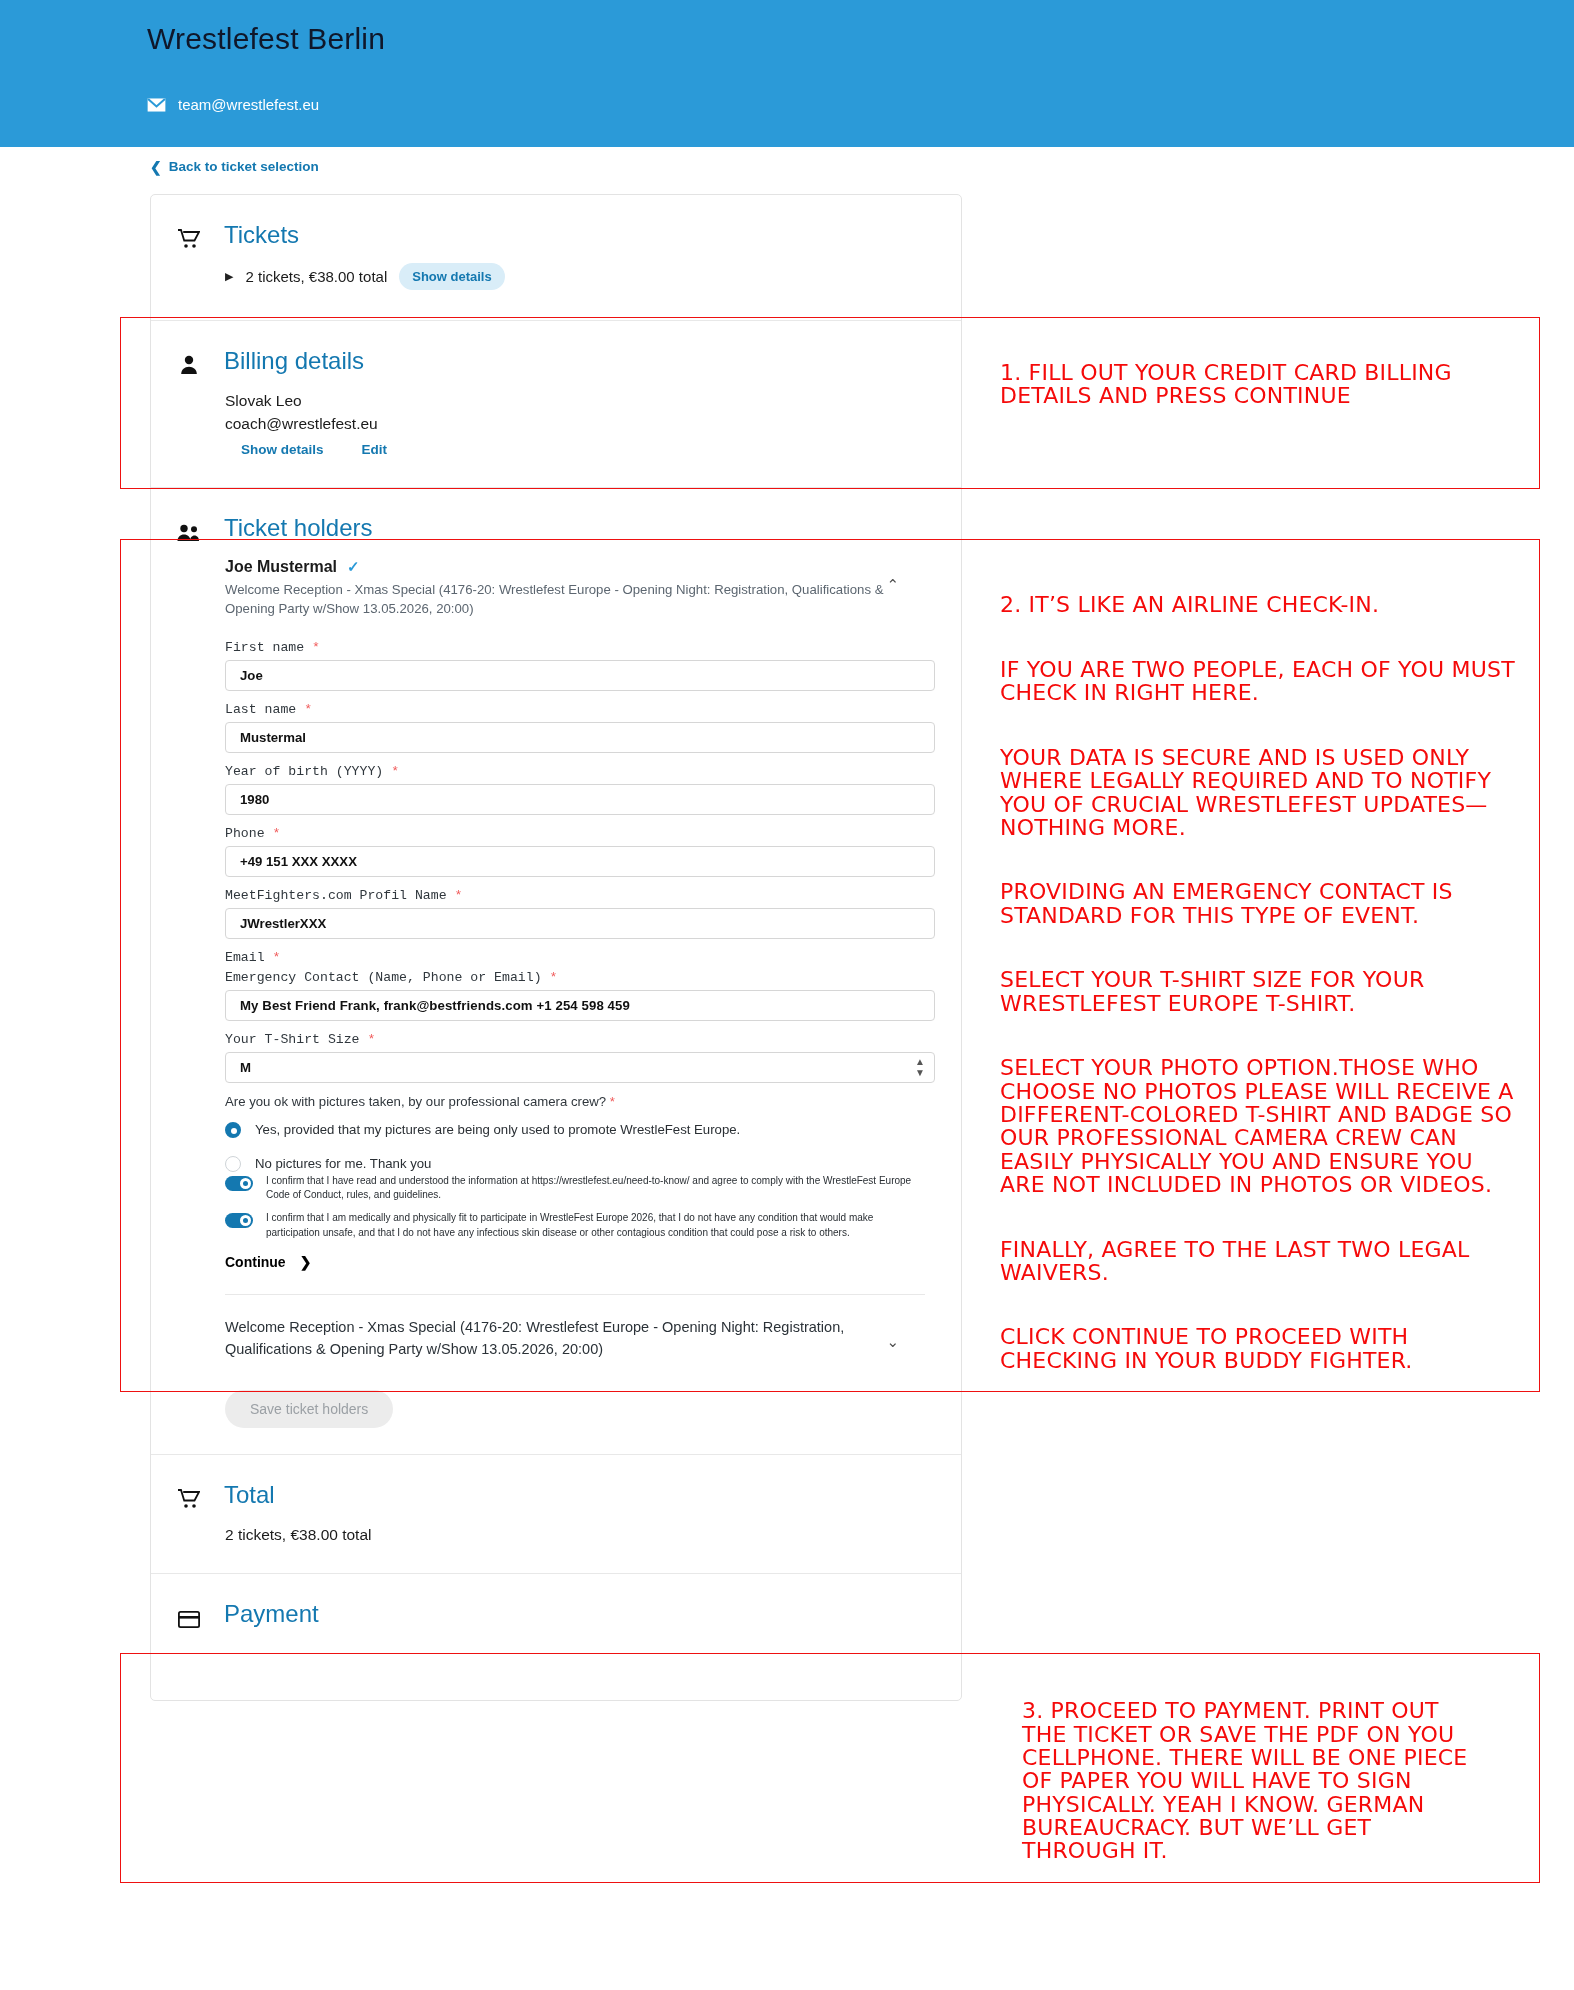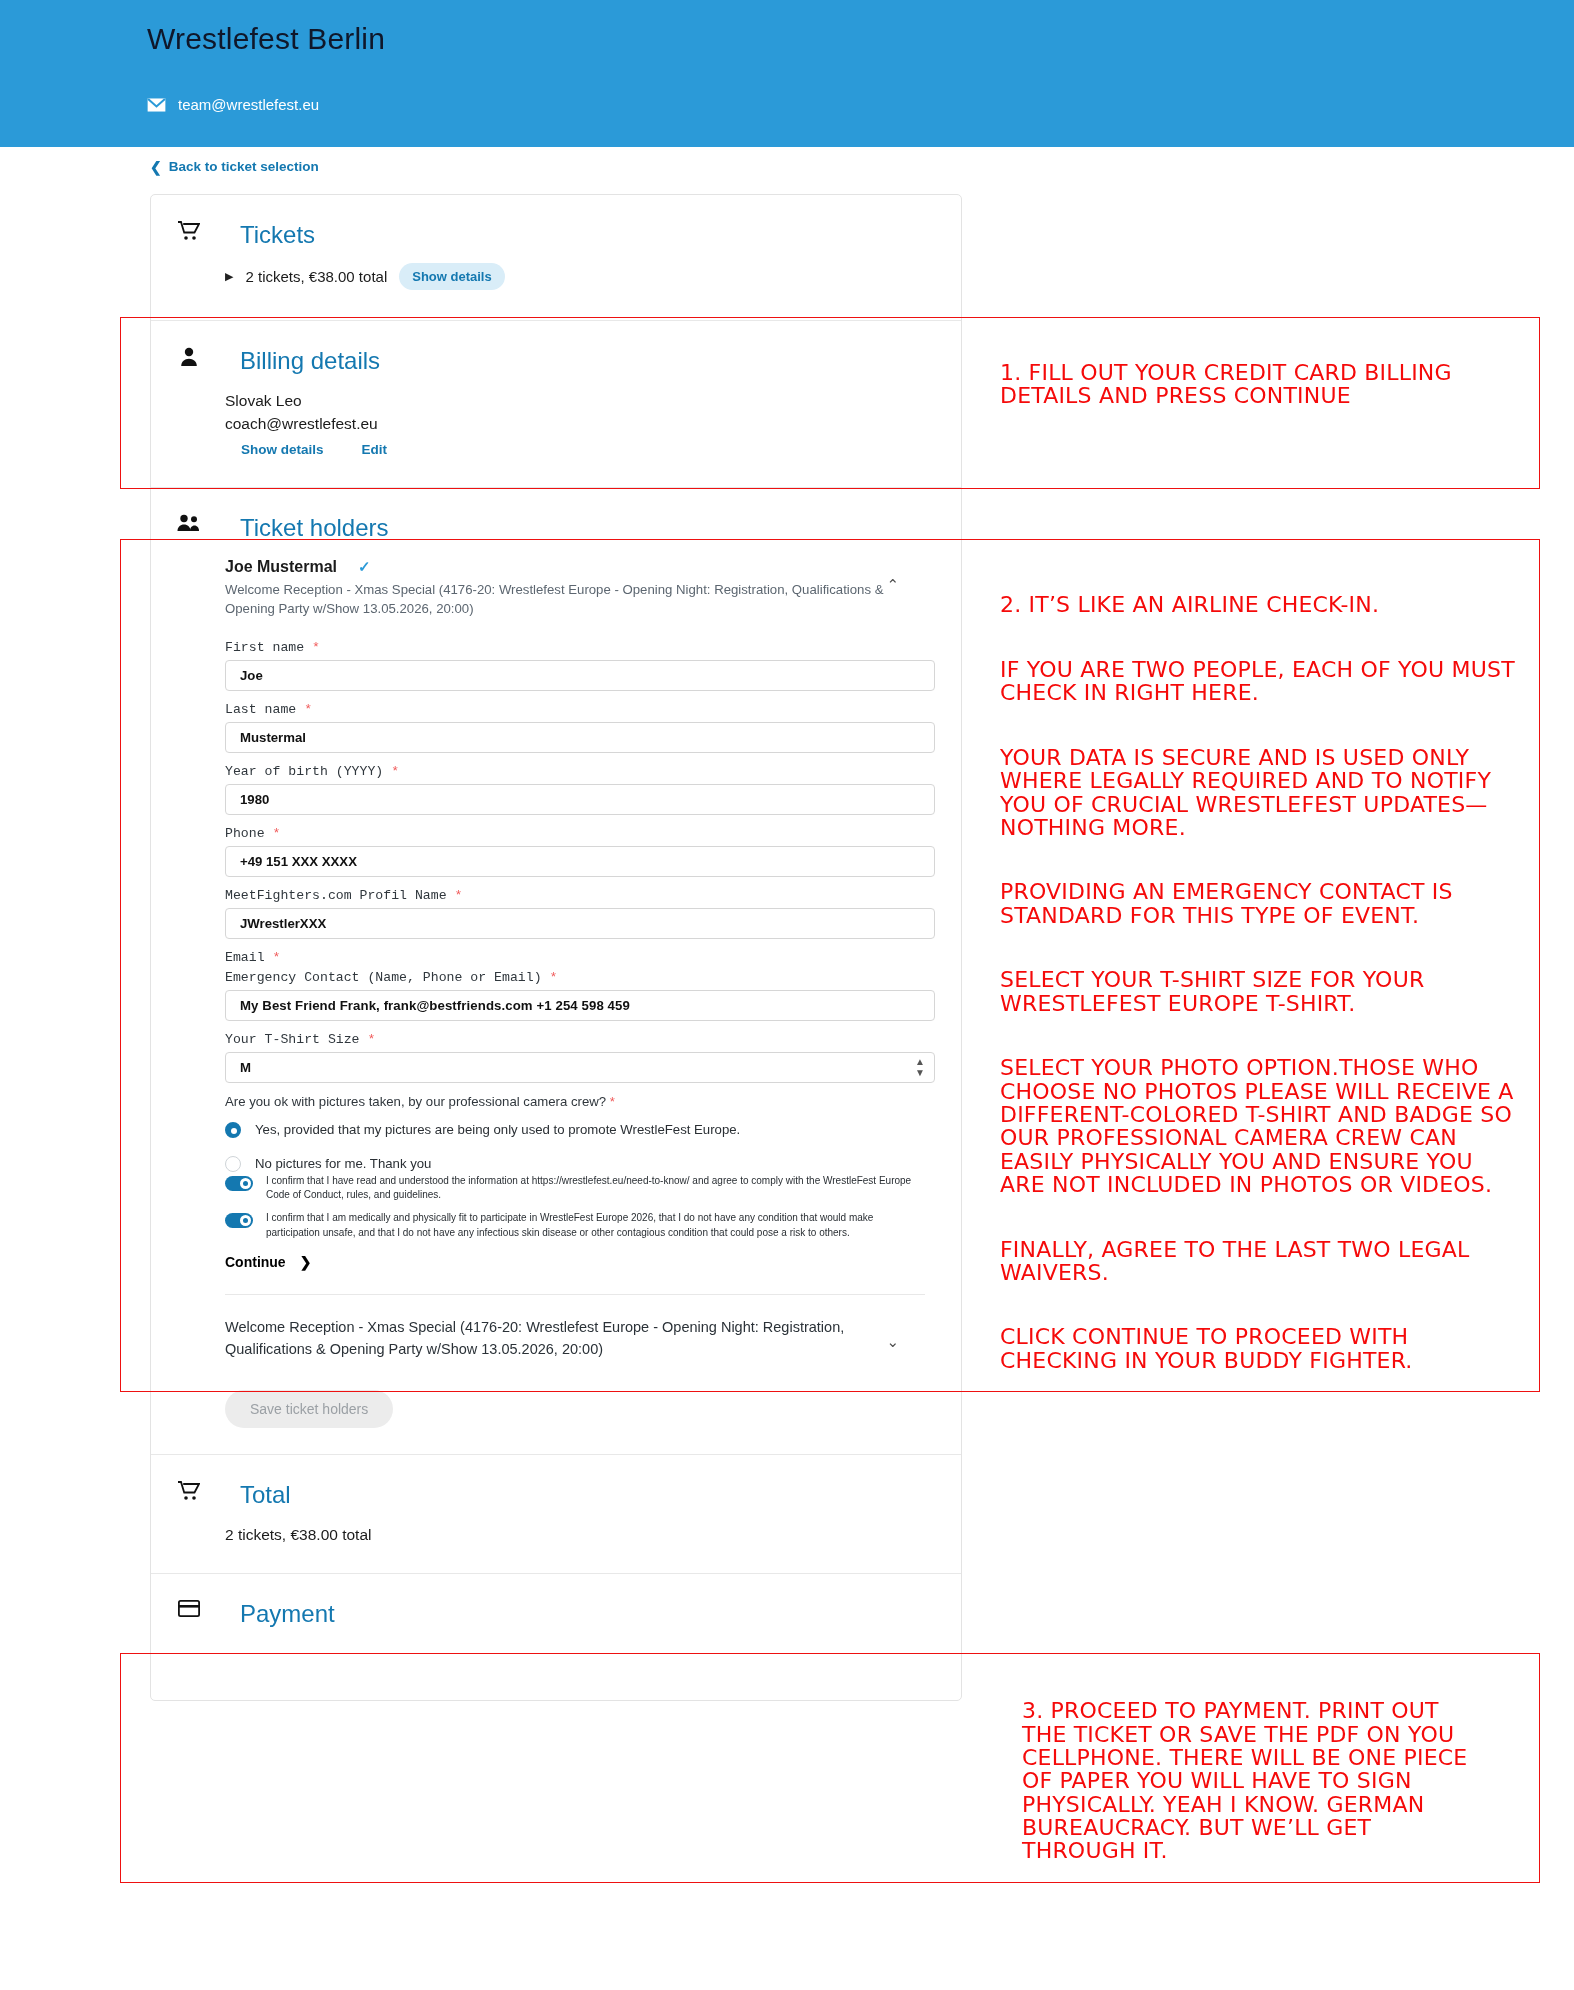"Tickets" .sect-head { align-items: flex-start -> flex-end; gap: 38px -> 22px }
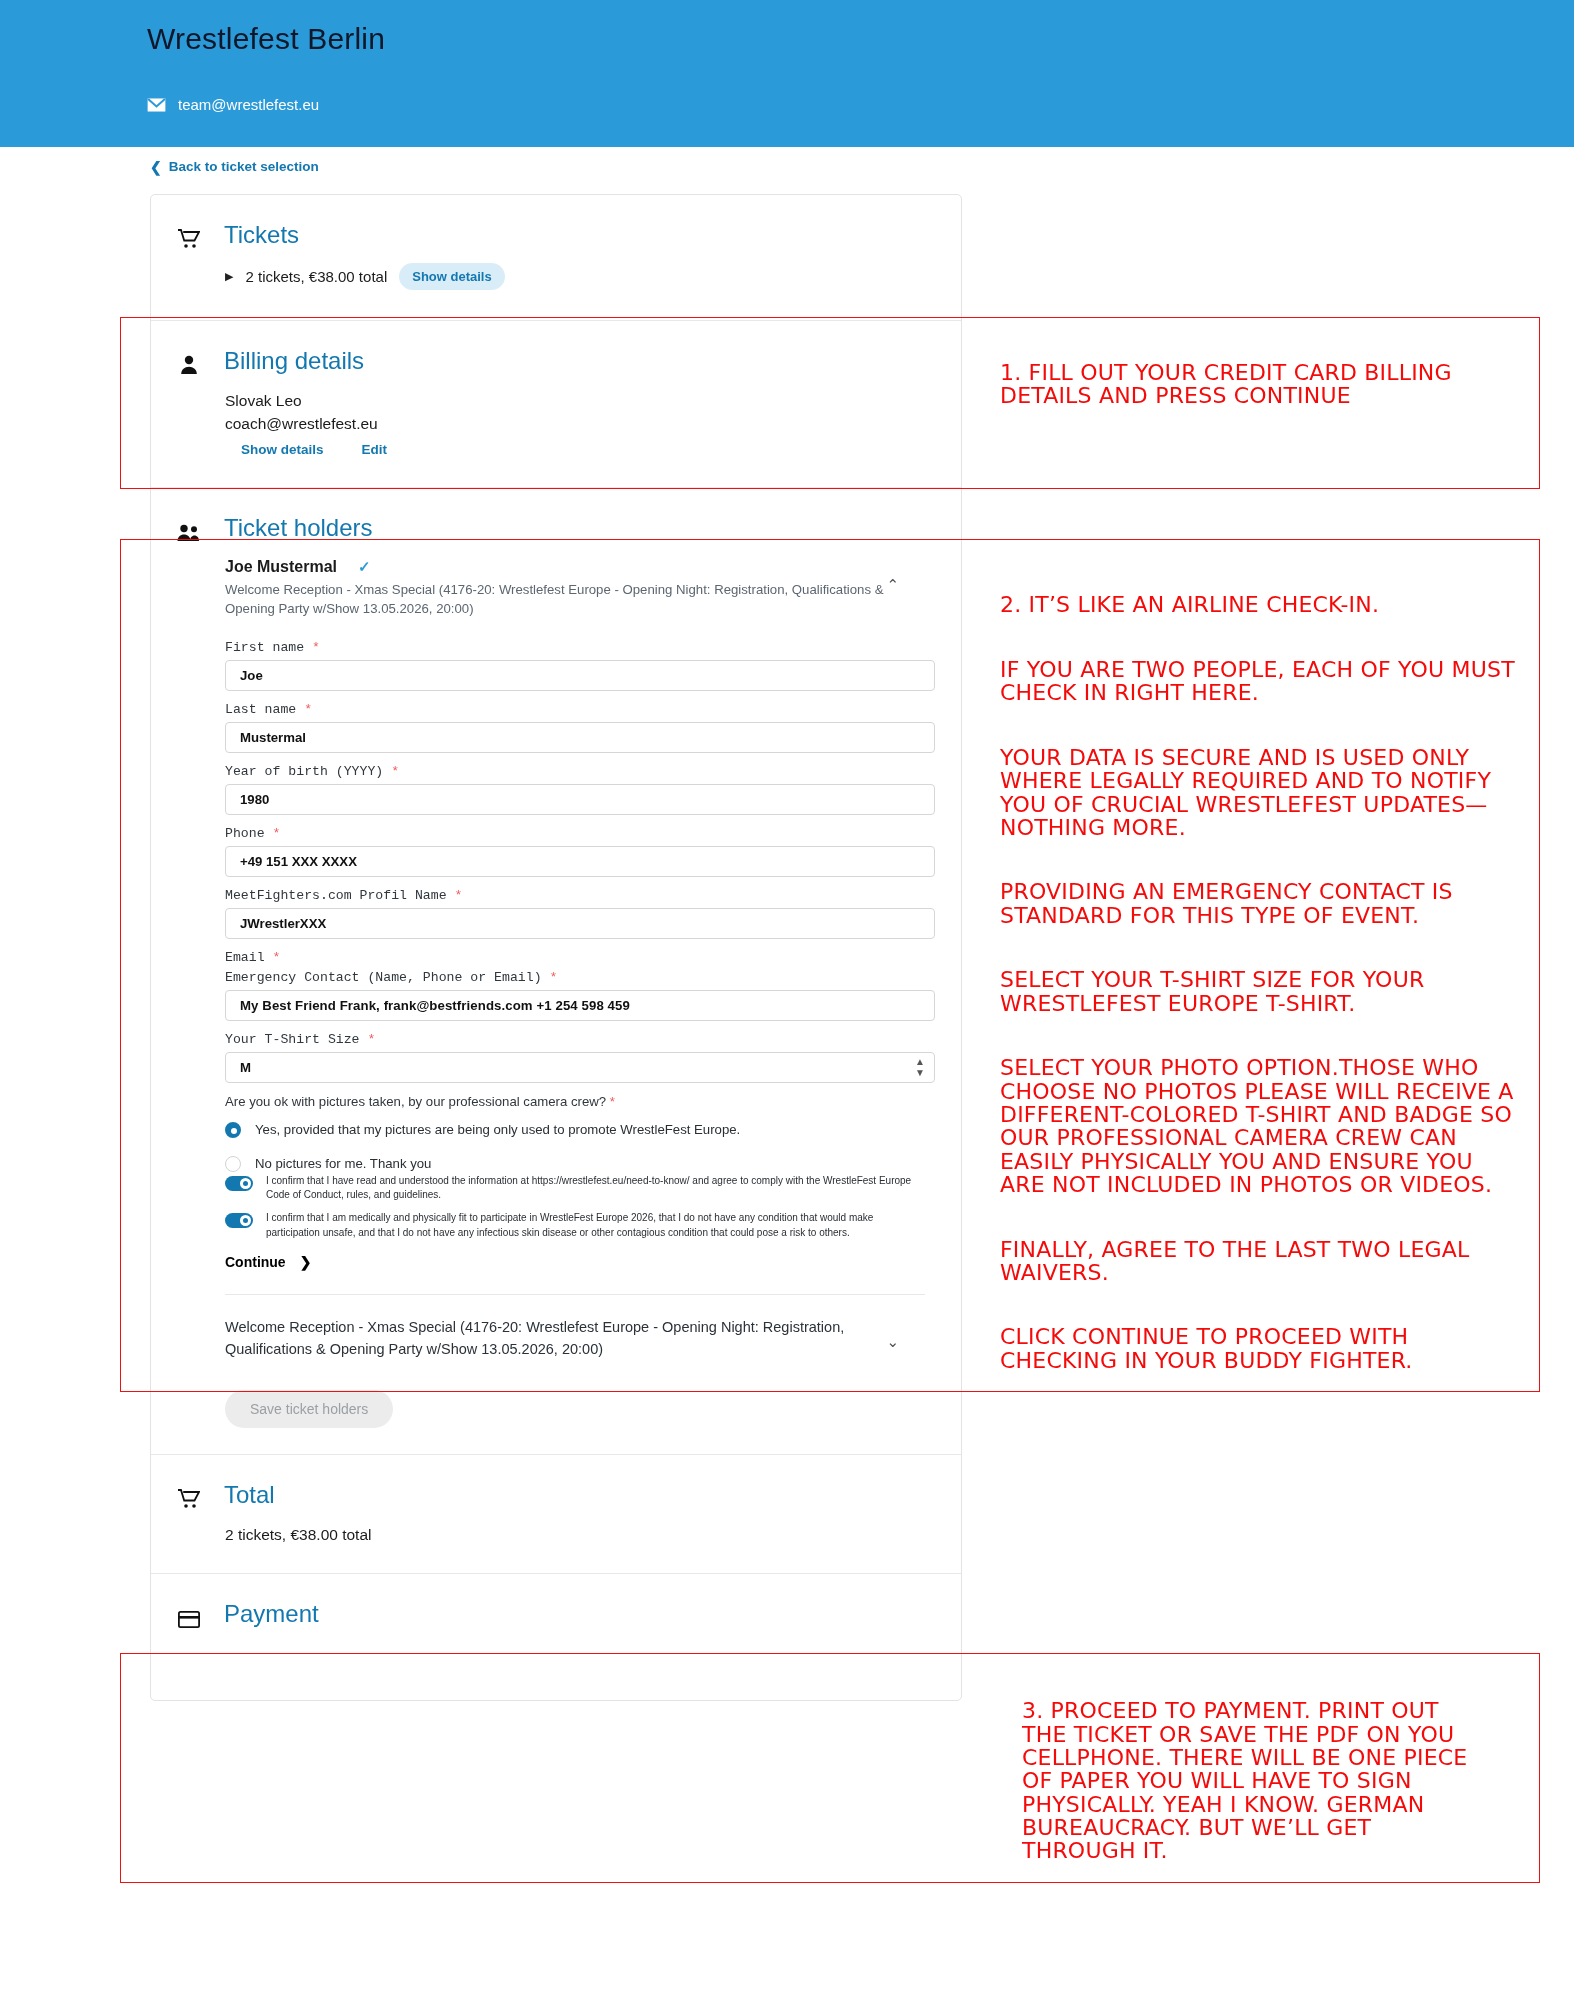"Joe Mustermal" .holder-name { gap: 21px -> 10px }
